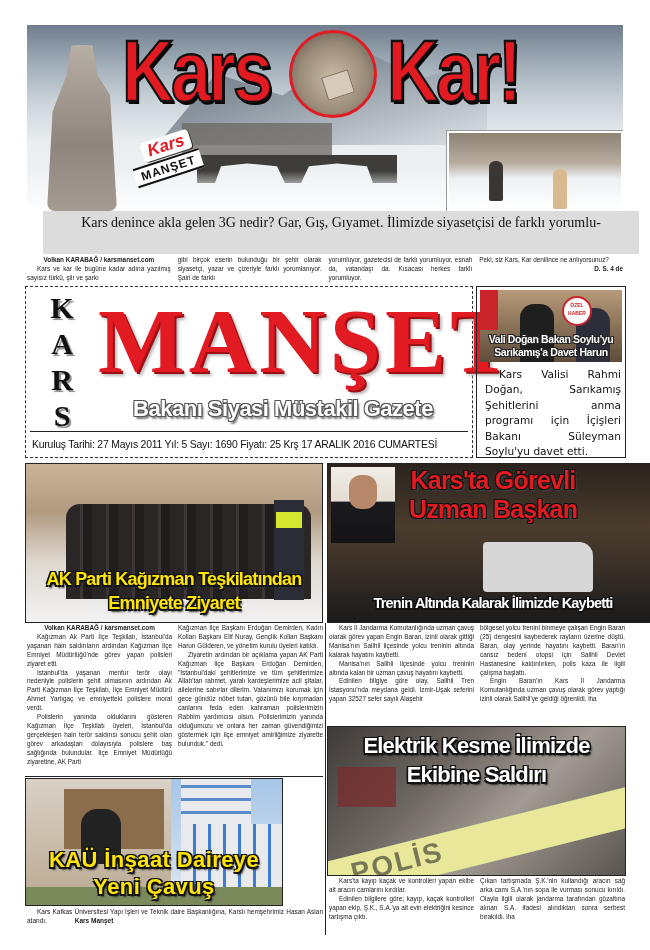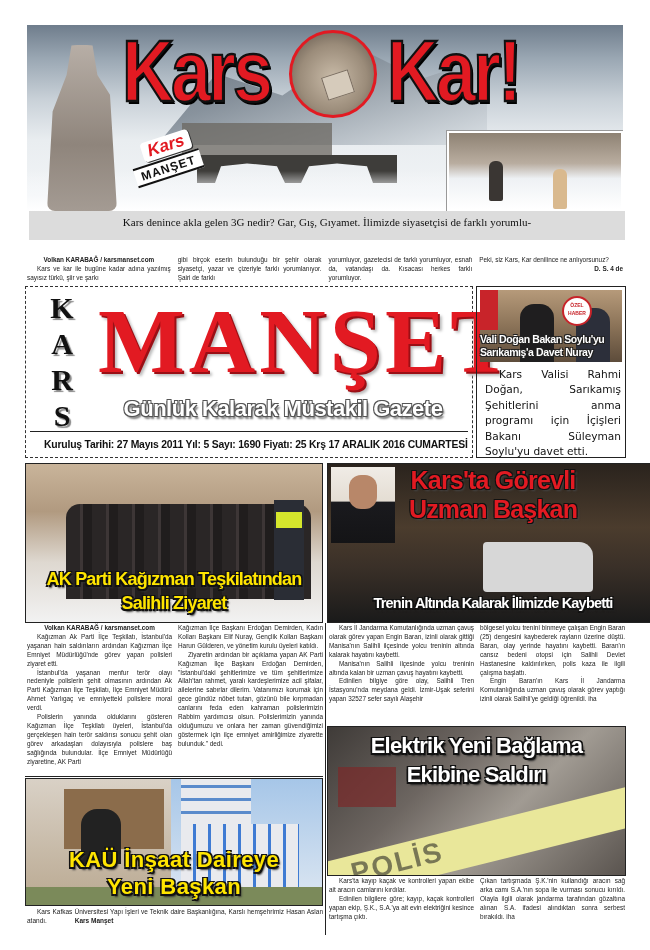"Kars denince akla gelen 3G" .hero-caption { font-size: 11px -> 14px; height: 29px -> 43px; left: 29px -> 43px }
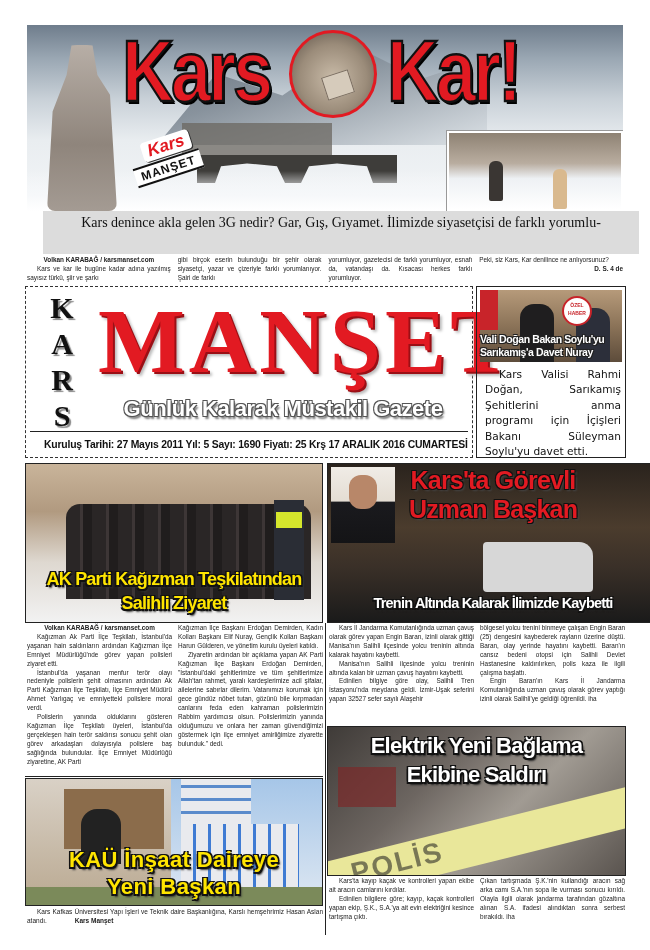"Vali Doğan Bakan Soylu'yu" .side-box .photo-title { text-align: none -> center }
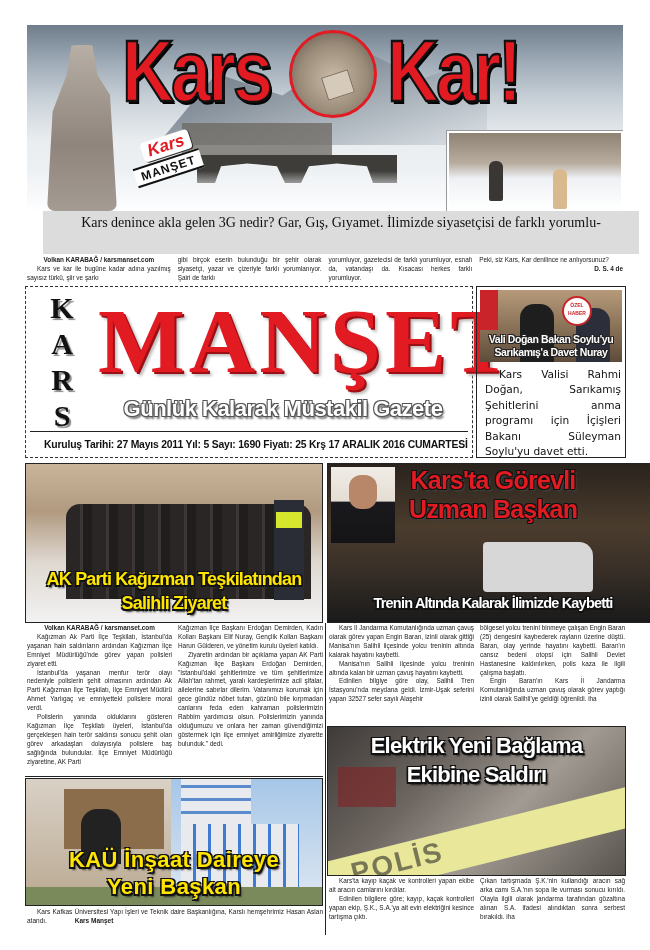"Sarıkamış'a Davet Nuray" div { text: Nuray -> Harun }
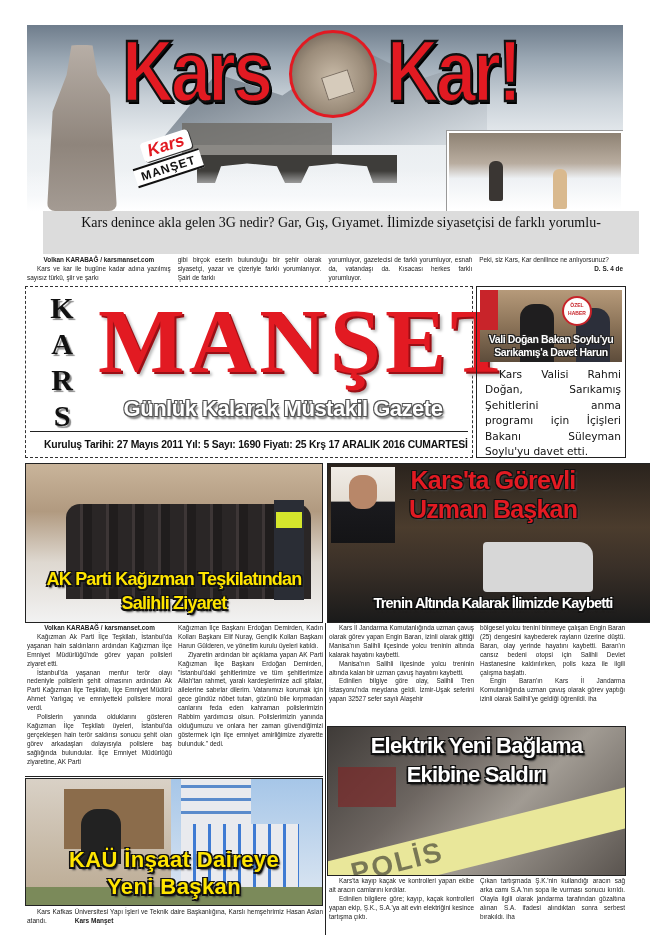"Günlük Kalarak Müstakil Gazete" div.subtitle { text: Günlük Kalarak -> Bakanı Siyasi }
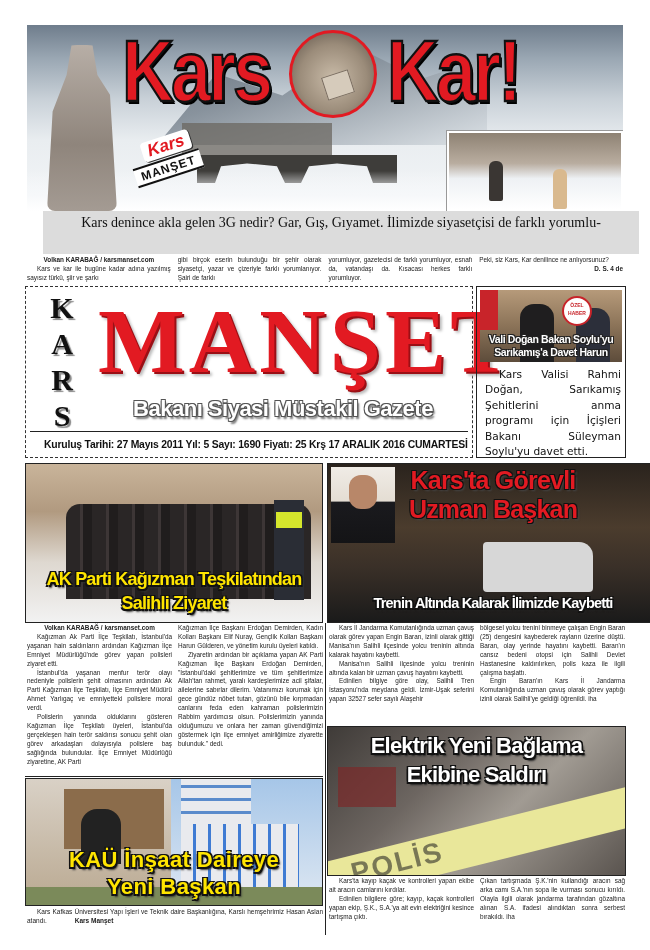"Kuruluş Tarihi: 27 Mayıs 2011" .masthead .edition { font-weight: bold -> normal; margin-left: 12px -> none }
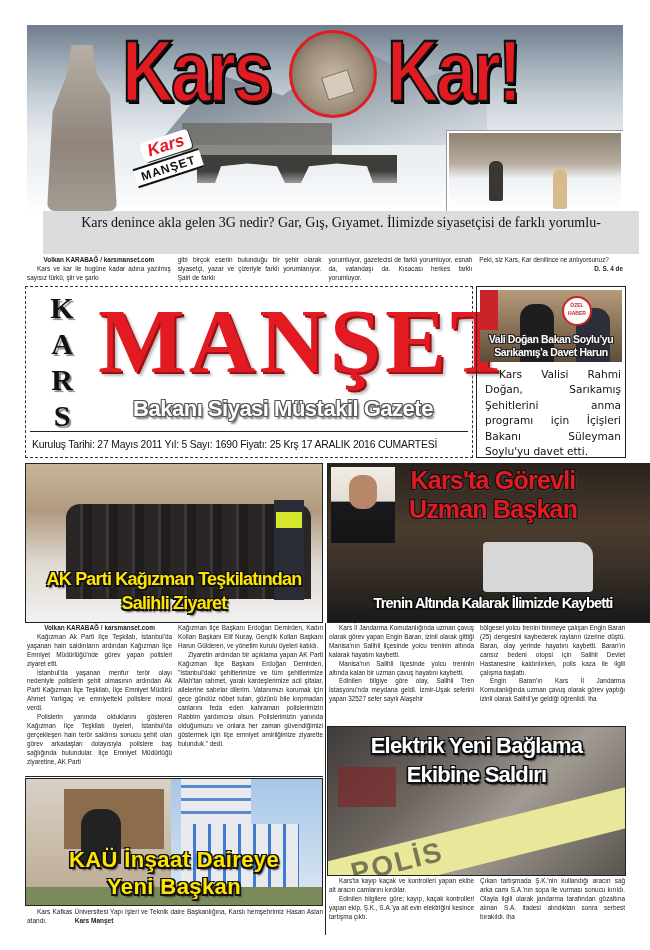"Salihli Ziyaret" div { text: Salihli -> Emniyete }
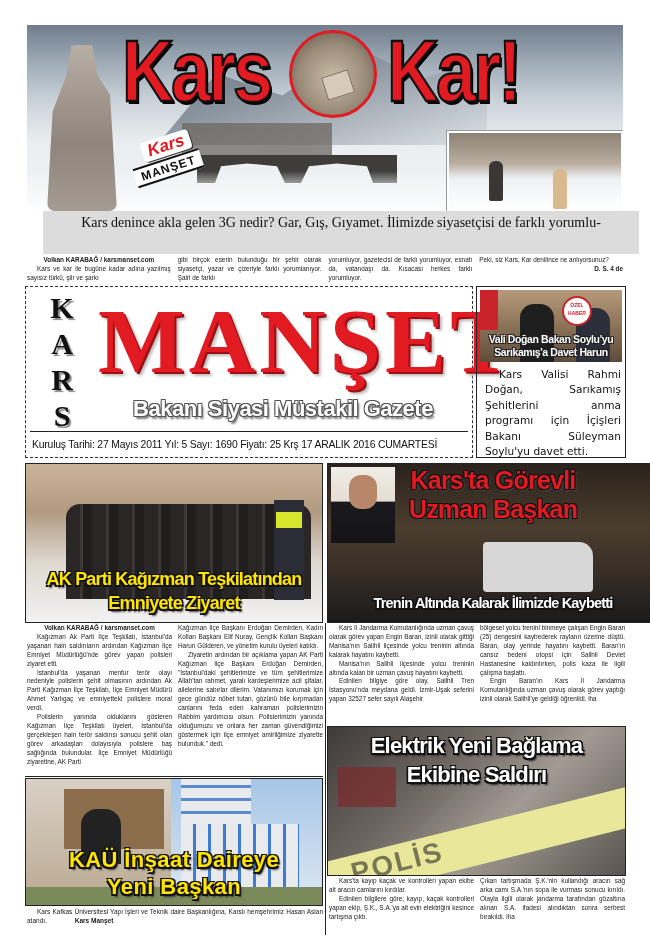"Elektrik Yeni Bağlama" div { text: Yeni Bağlama -> Kesme İlimizde }
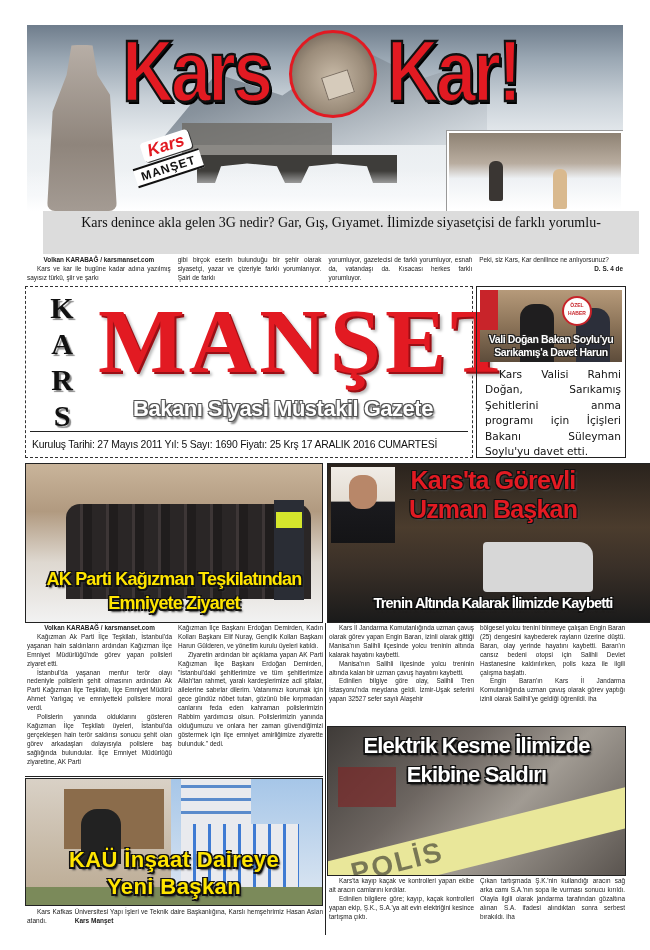"KAÜ İnşaat Daireye" .kau { width: 298px -> 258px }
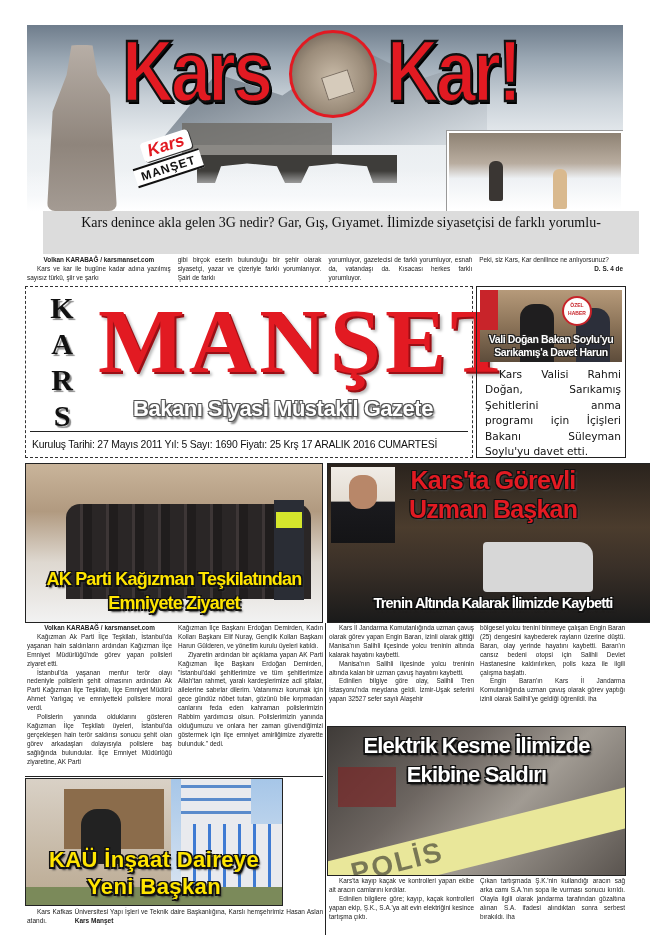"Yeni Başkan" div { text: Başkan -> Çavuş }
